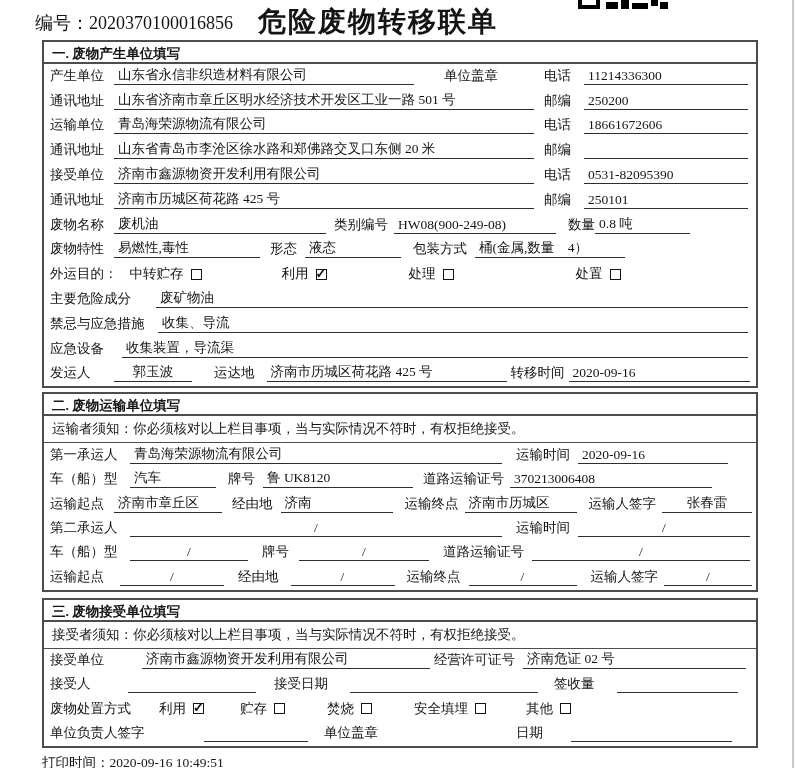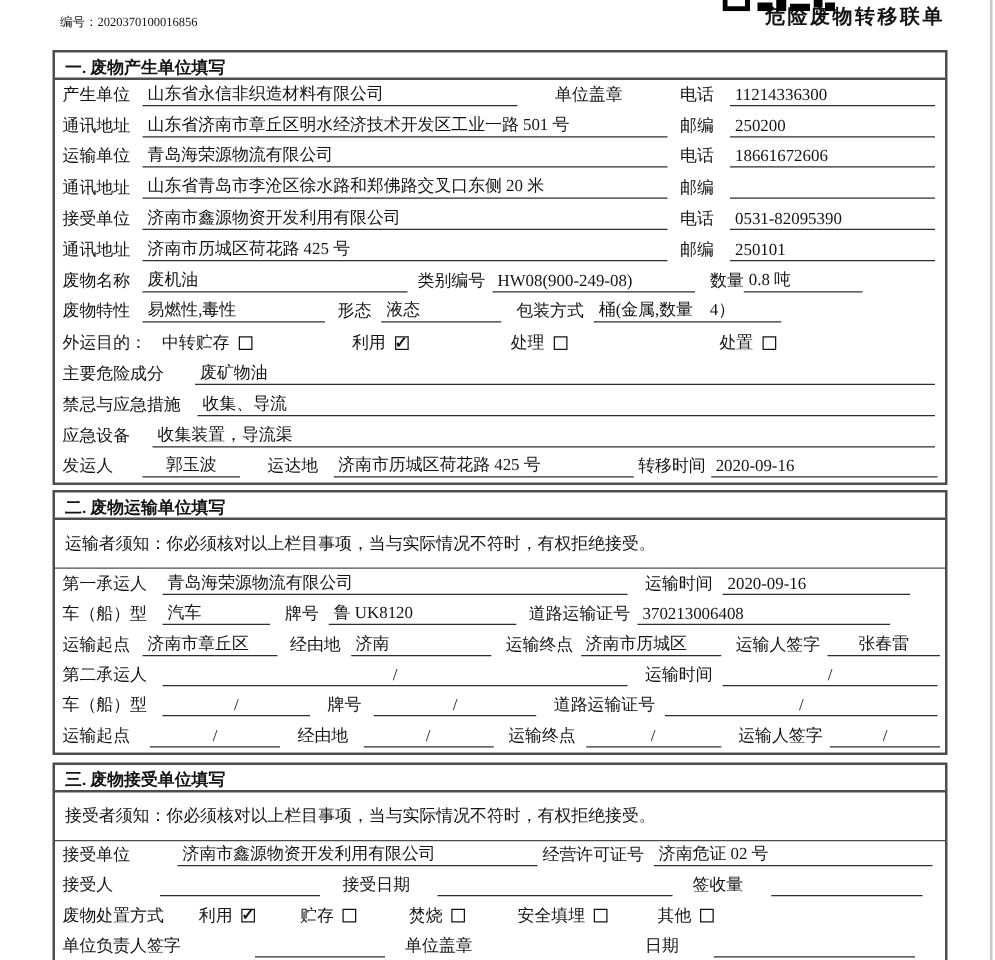"编号：2020370100016856" .serial { font-size: 10px -> 18px; margin-left: 13px -> none }
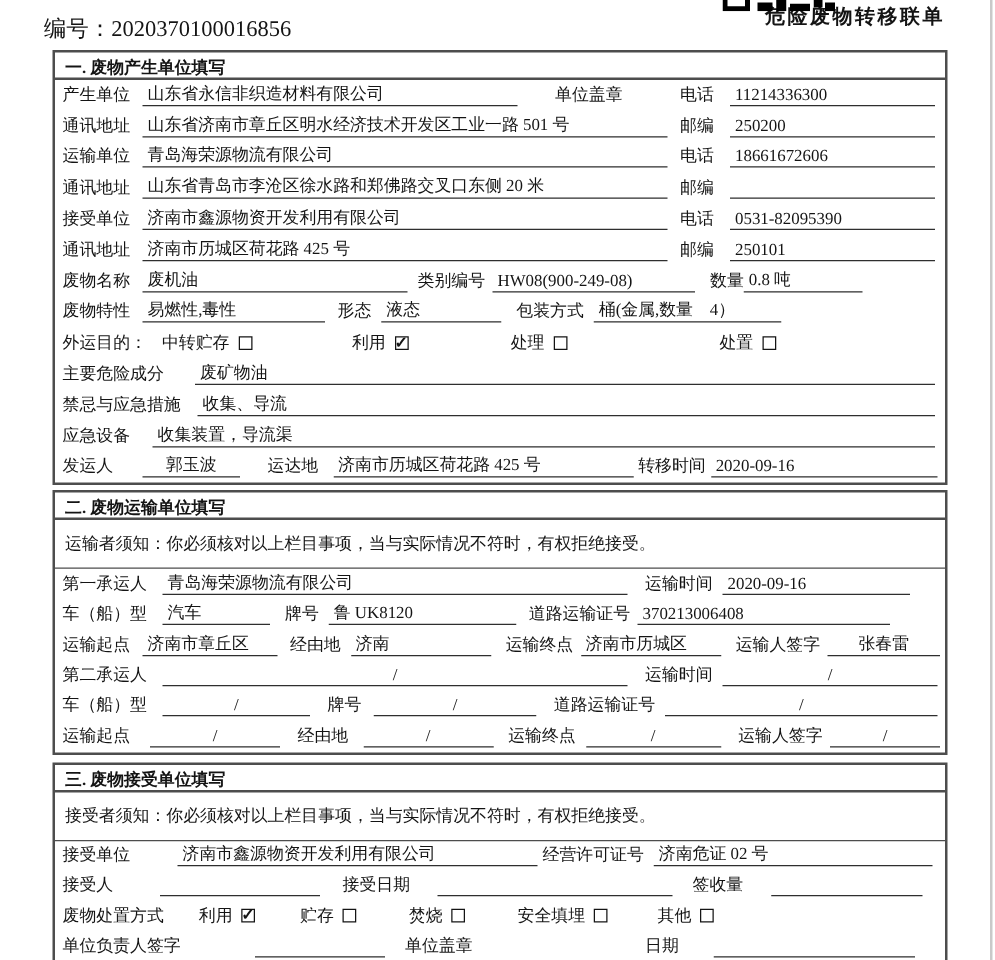"危险废物转移联单" .title { font-size: 16px -> 28px; text-align: right -> center }
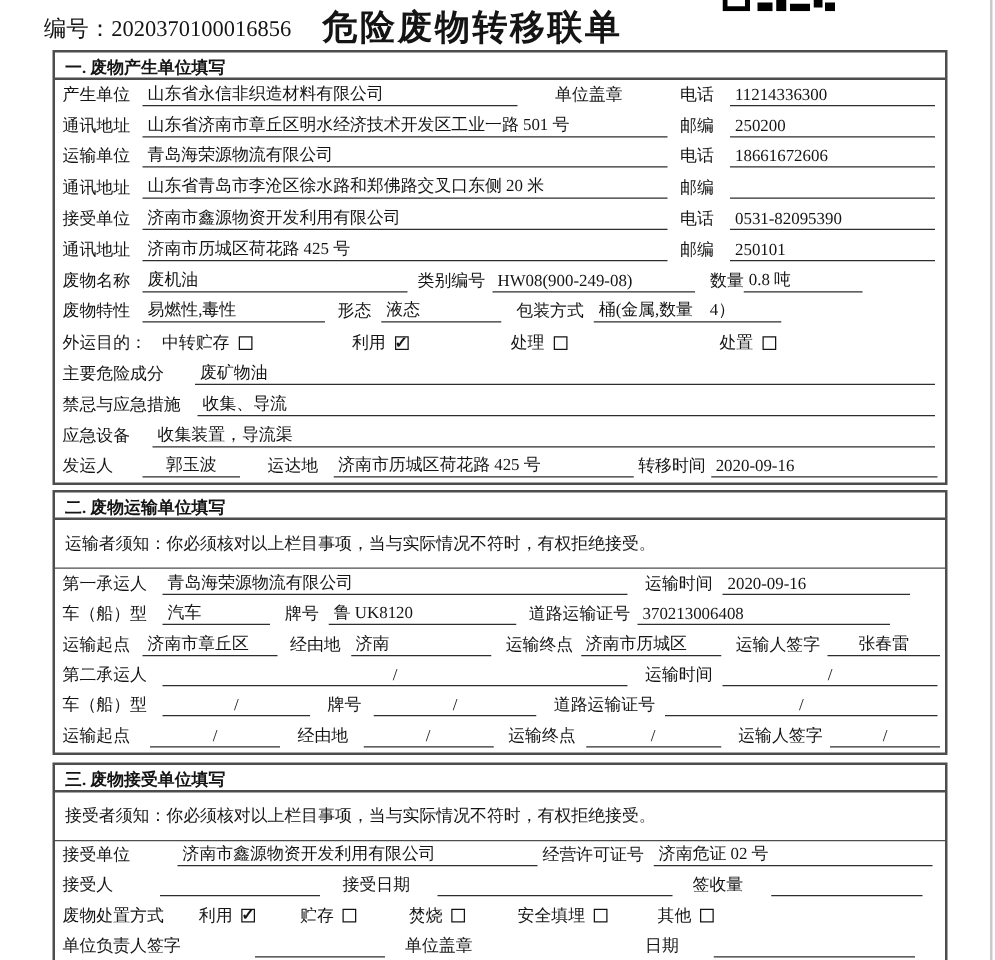"运输者须知：你必须核对以上栏目事项，当与实际情况不符时，有权拒绝接受。" .notice-row { height: 39px -> 27px }
